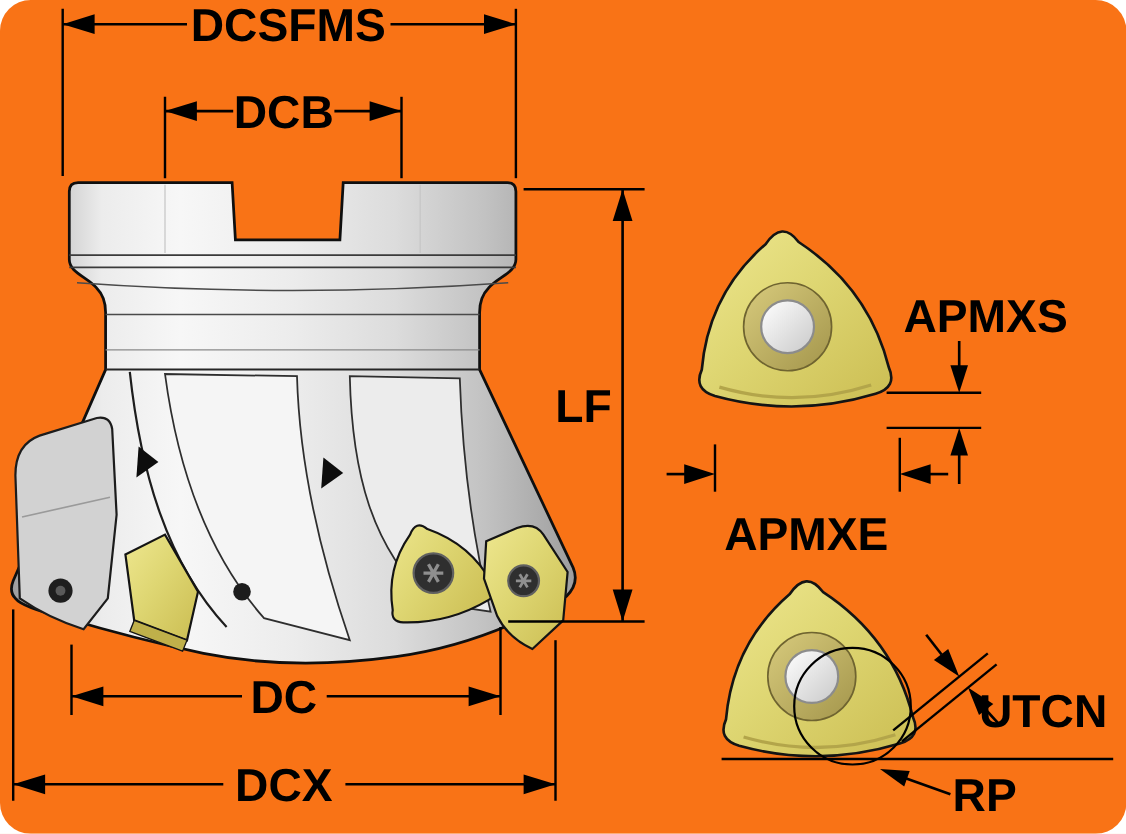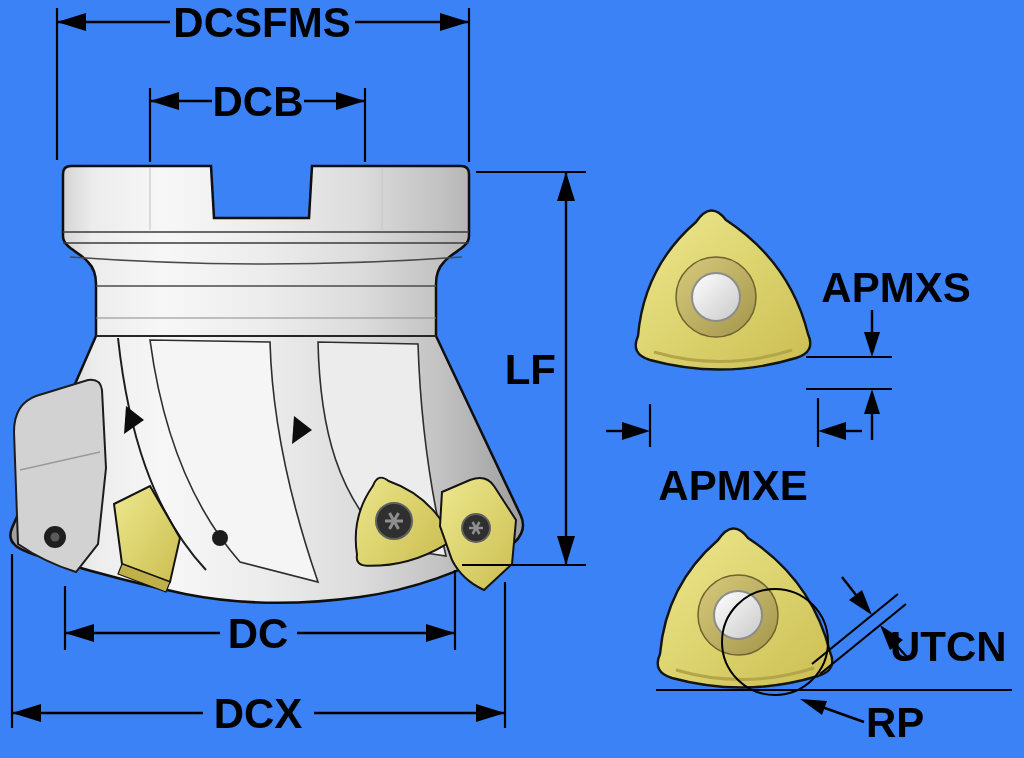"DCSFMS" .stage { background: #3b82f6 -> #f97316; border-radius: none -> 28px }
